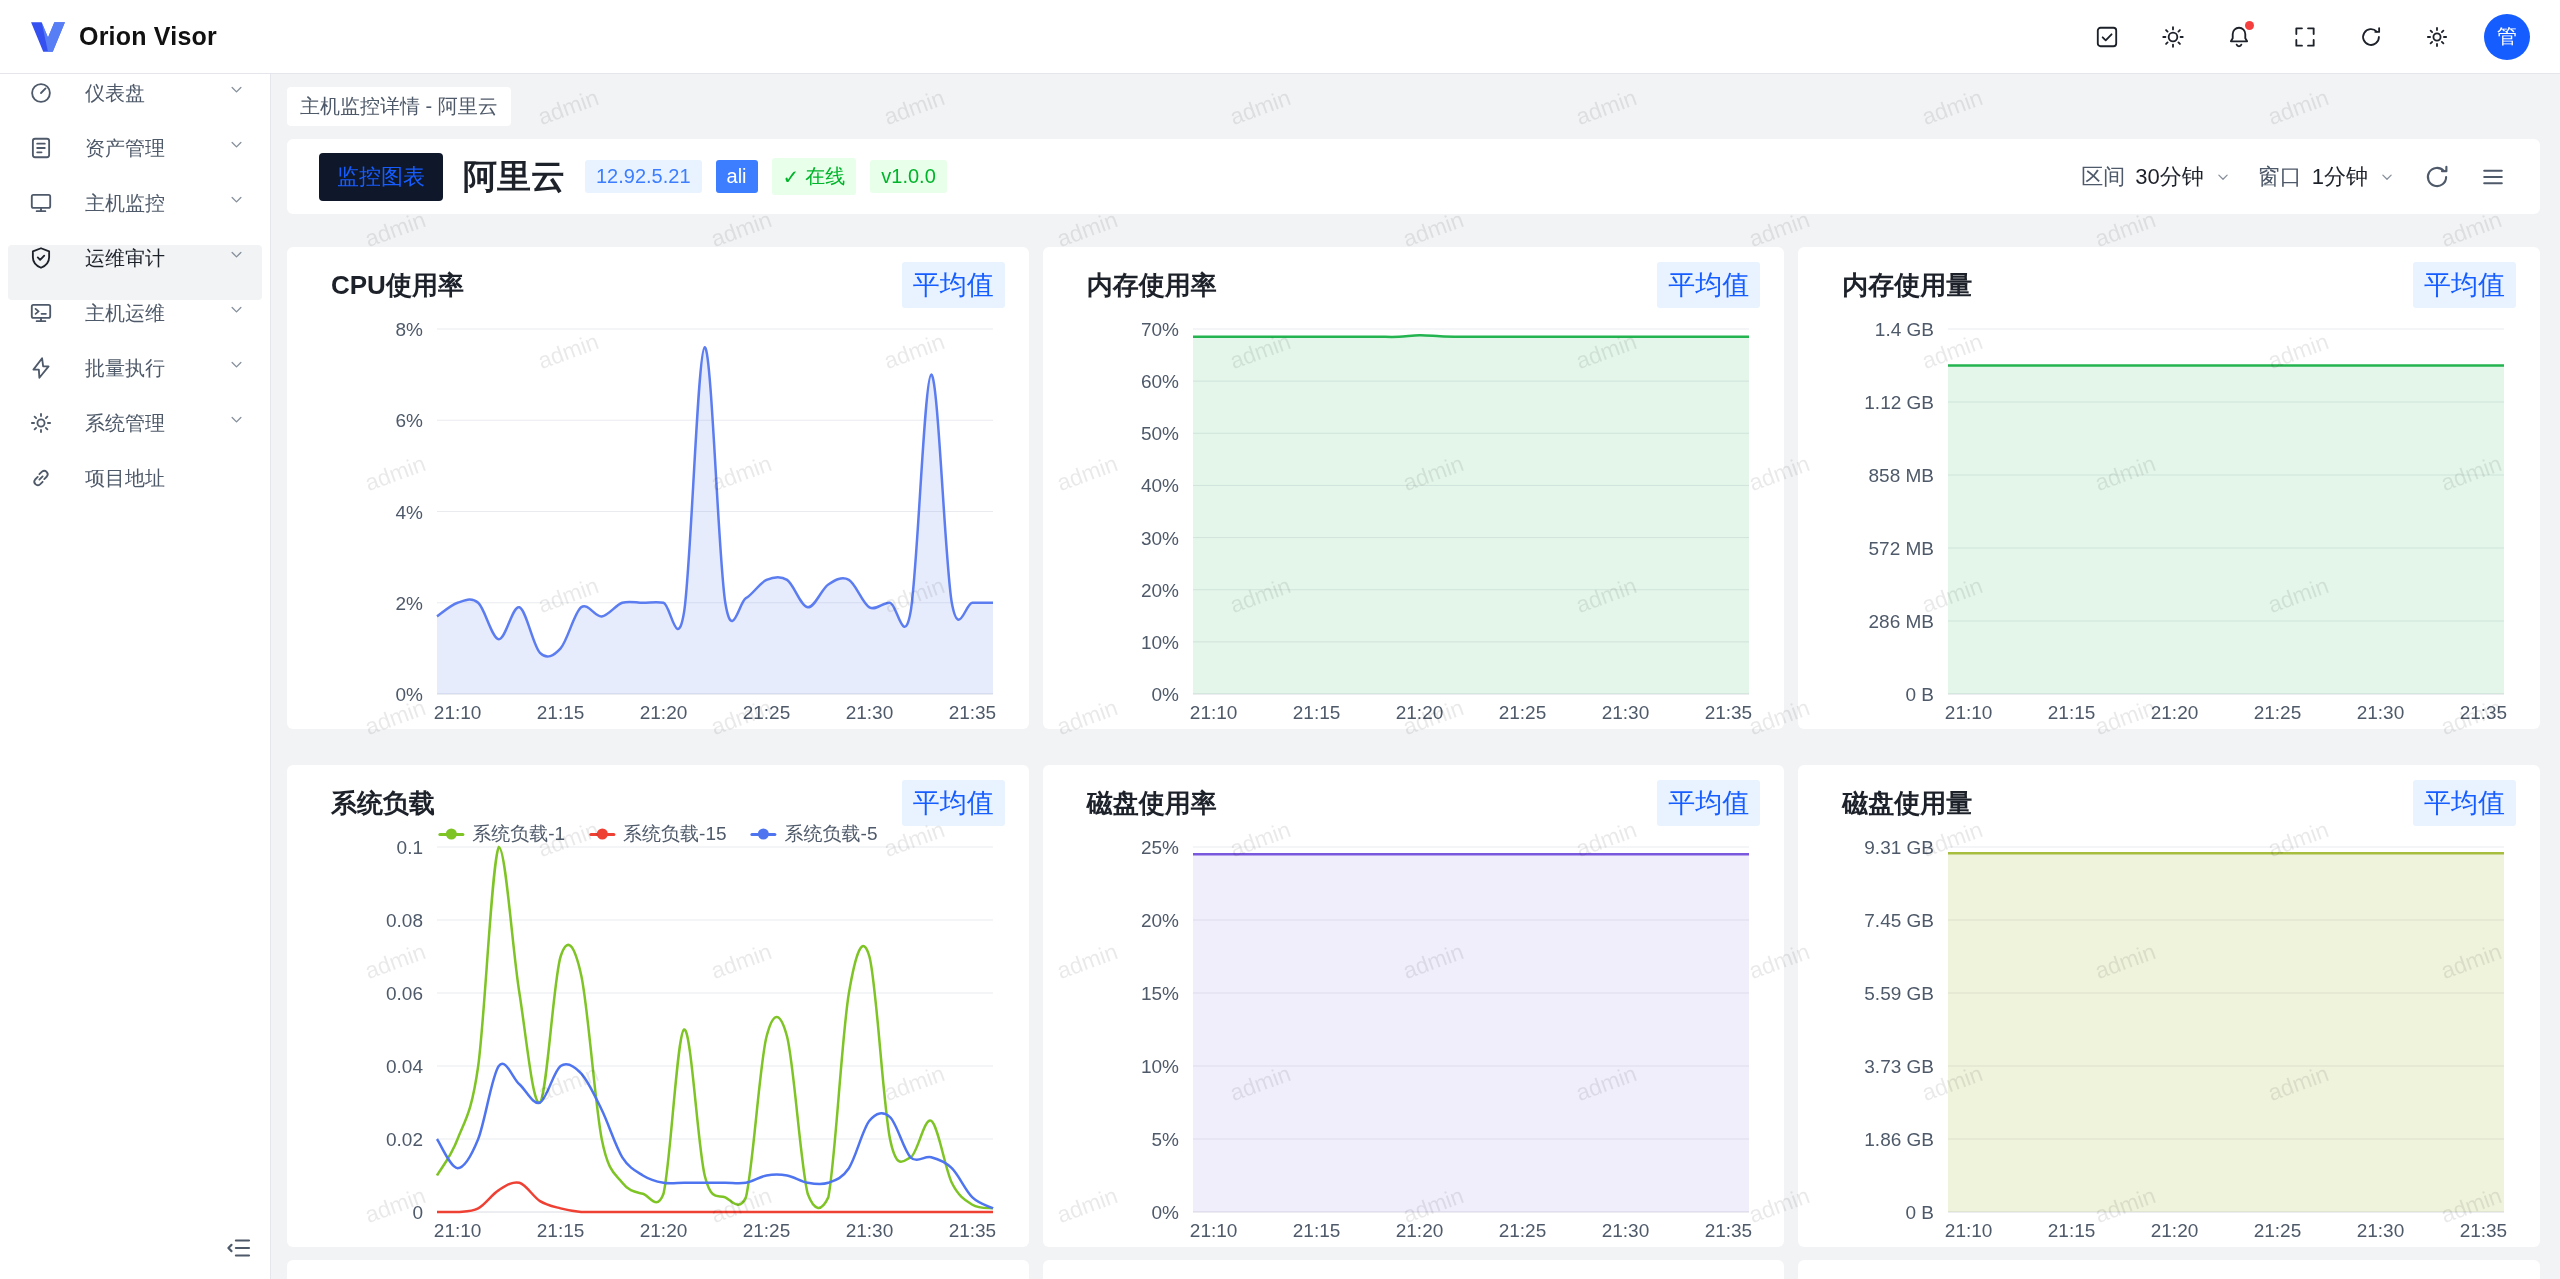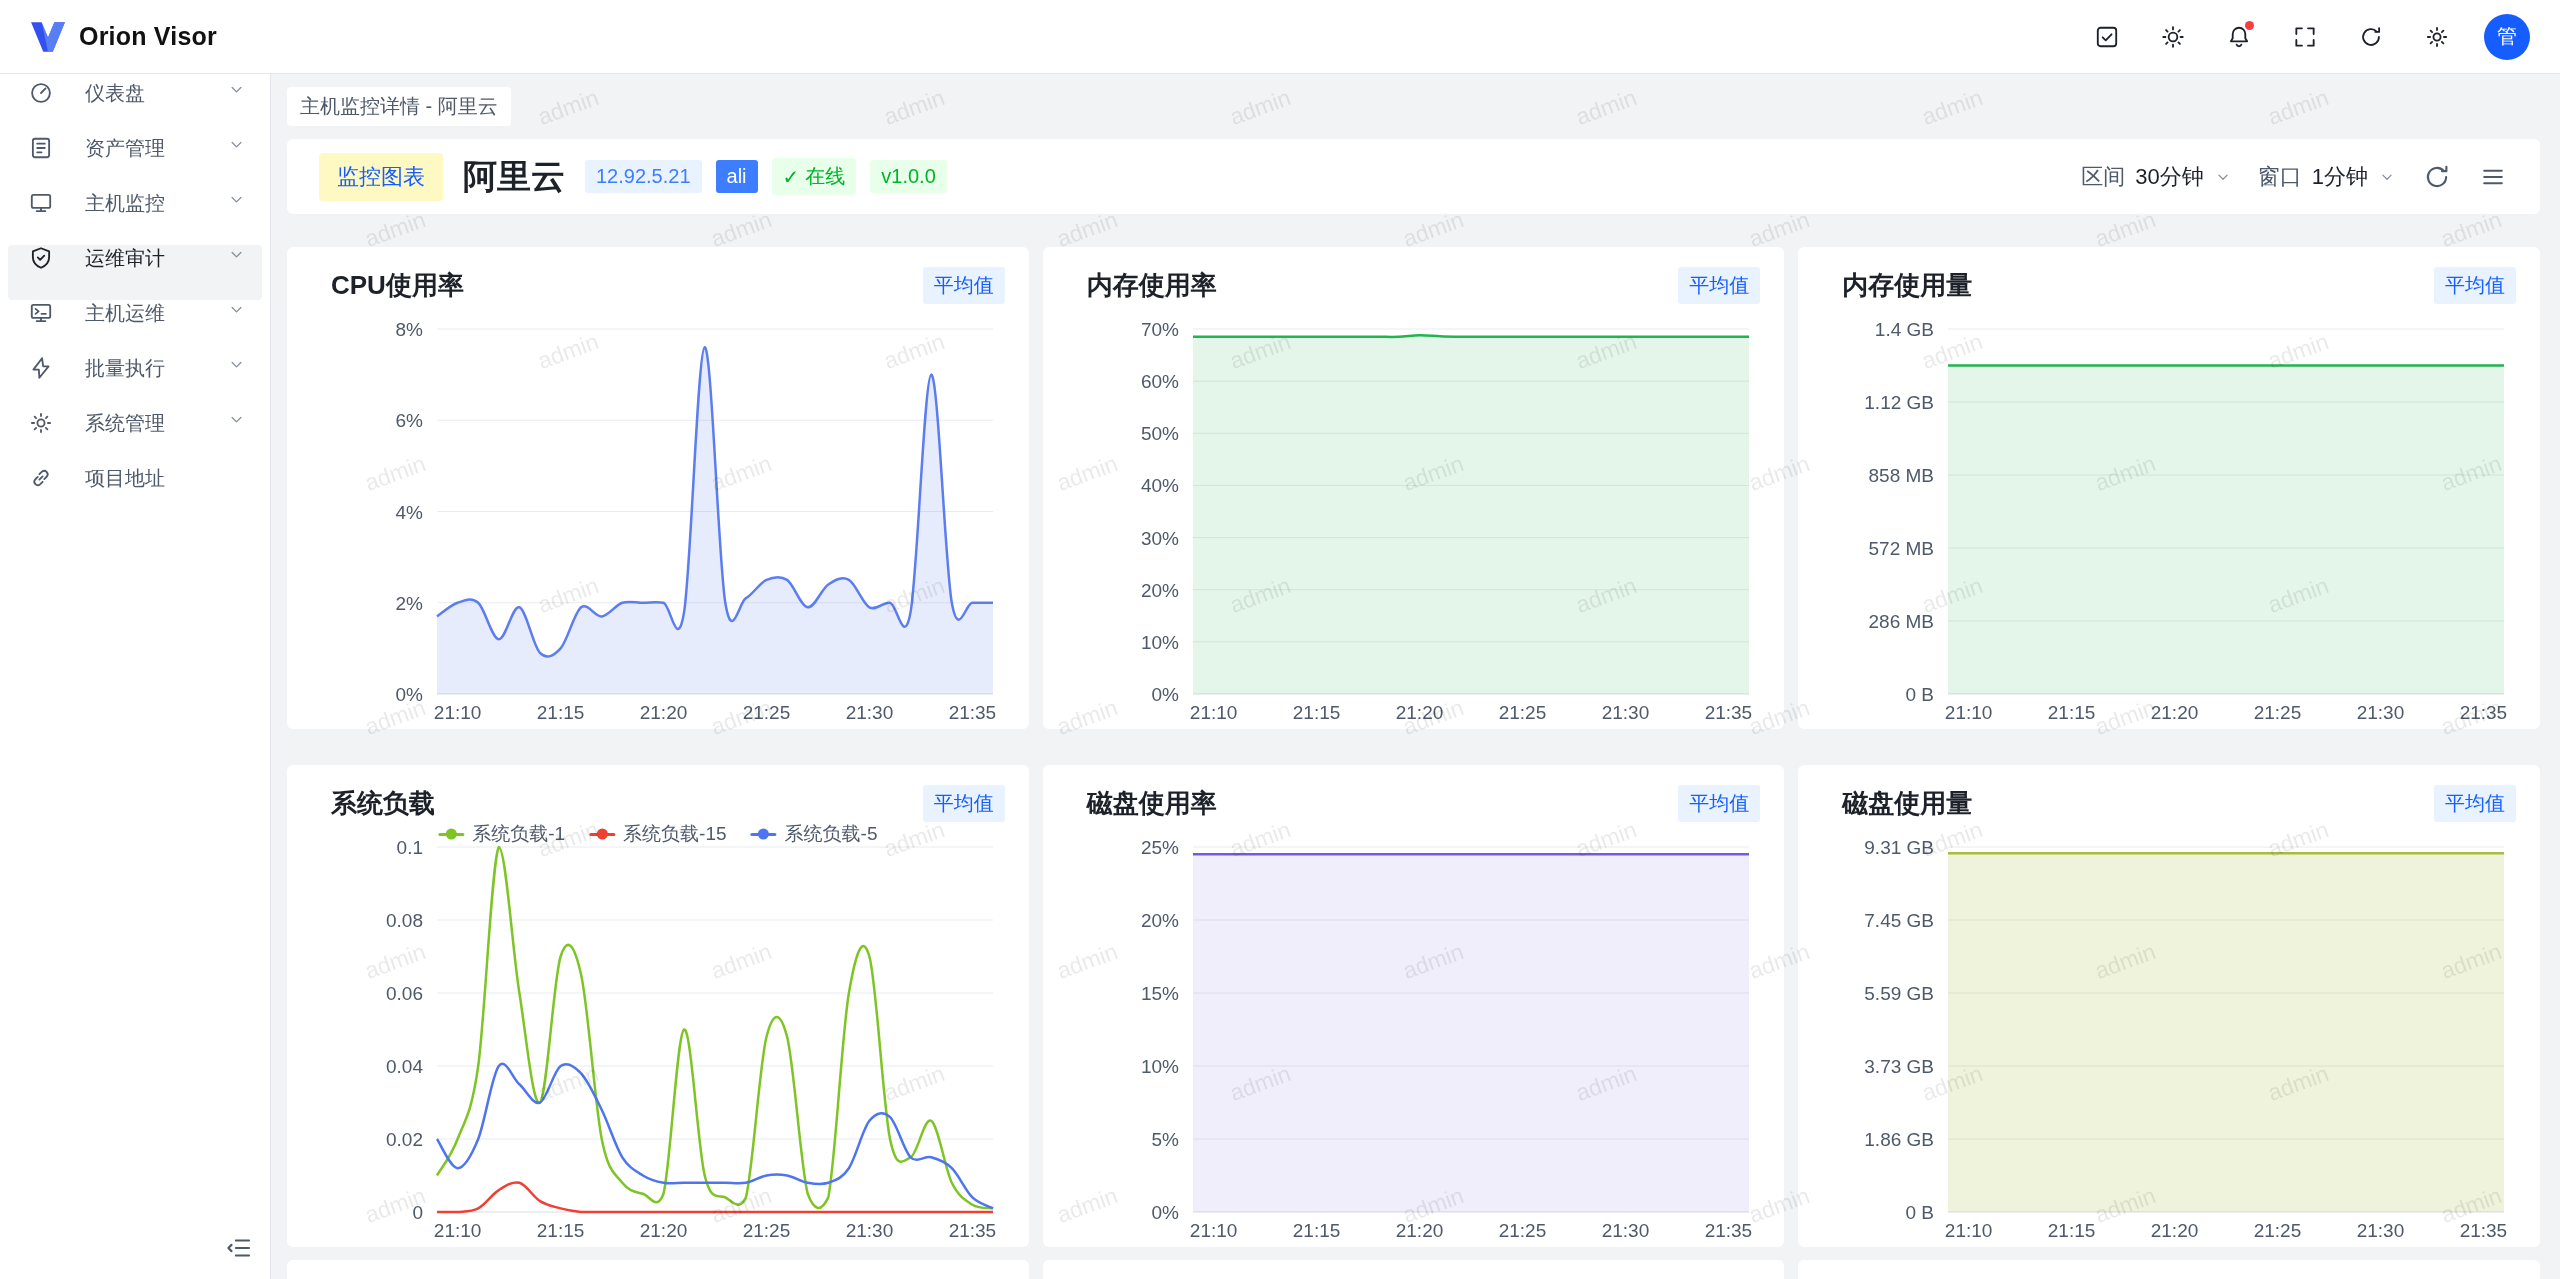"监控图表" .btn-chart { background: #fef9c3 -> #0f172a }
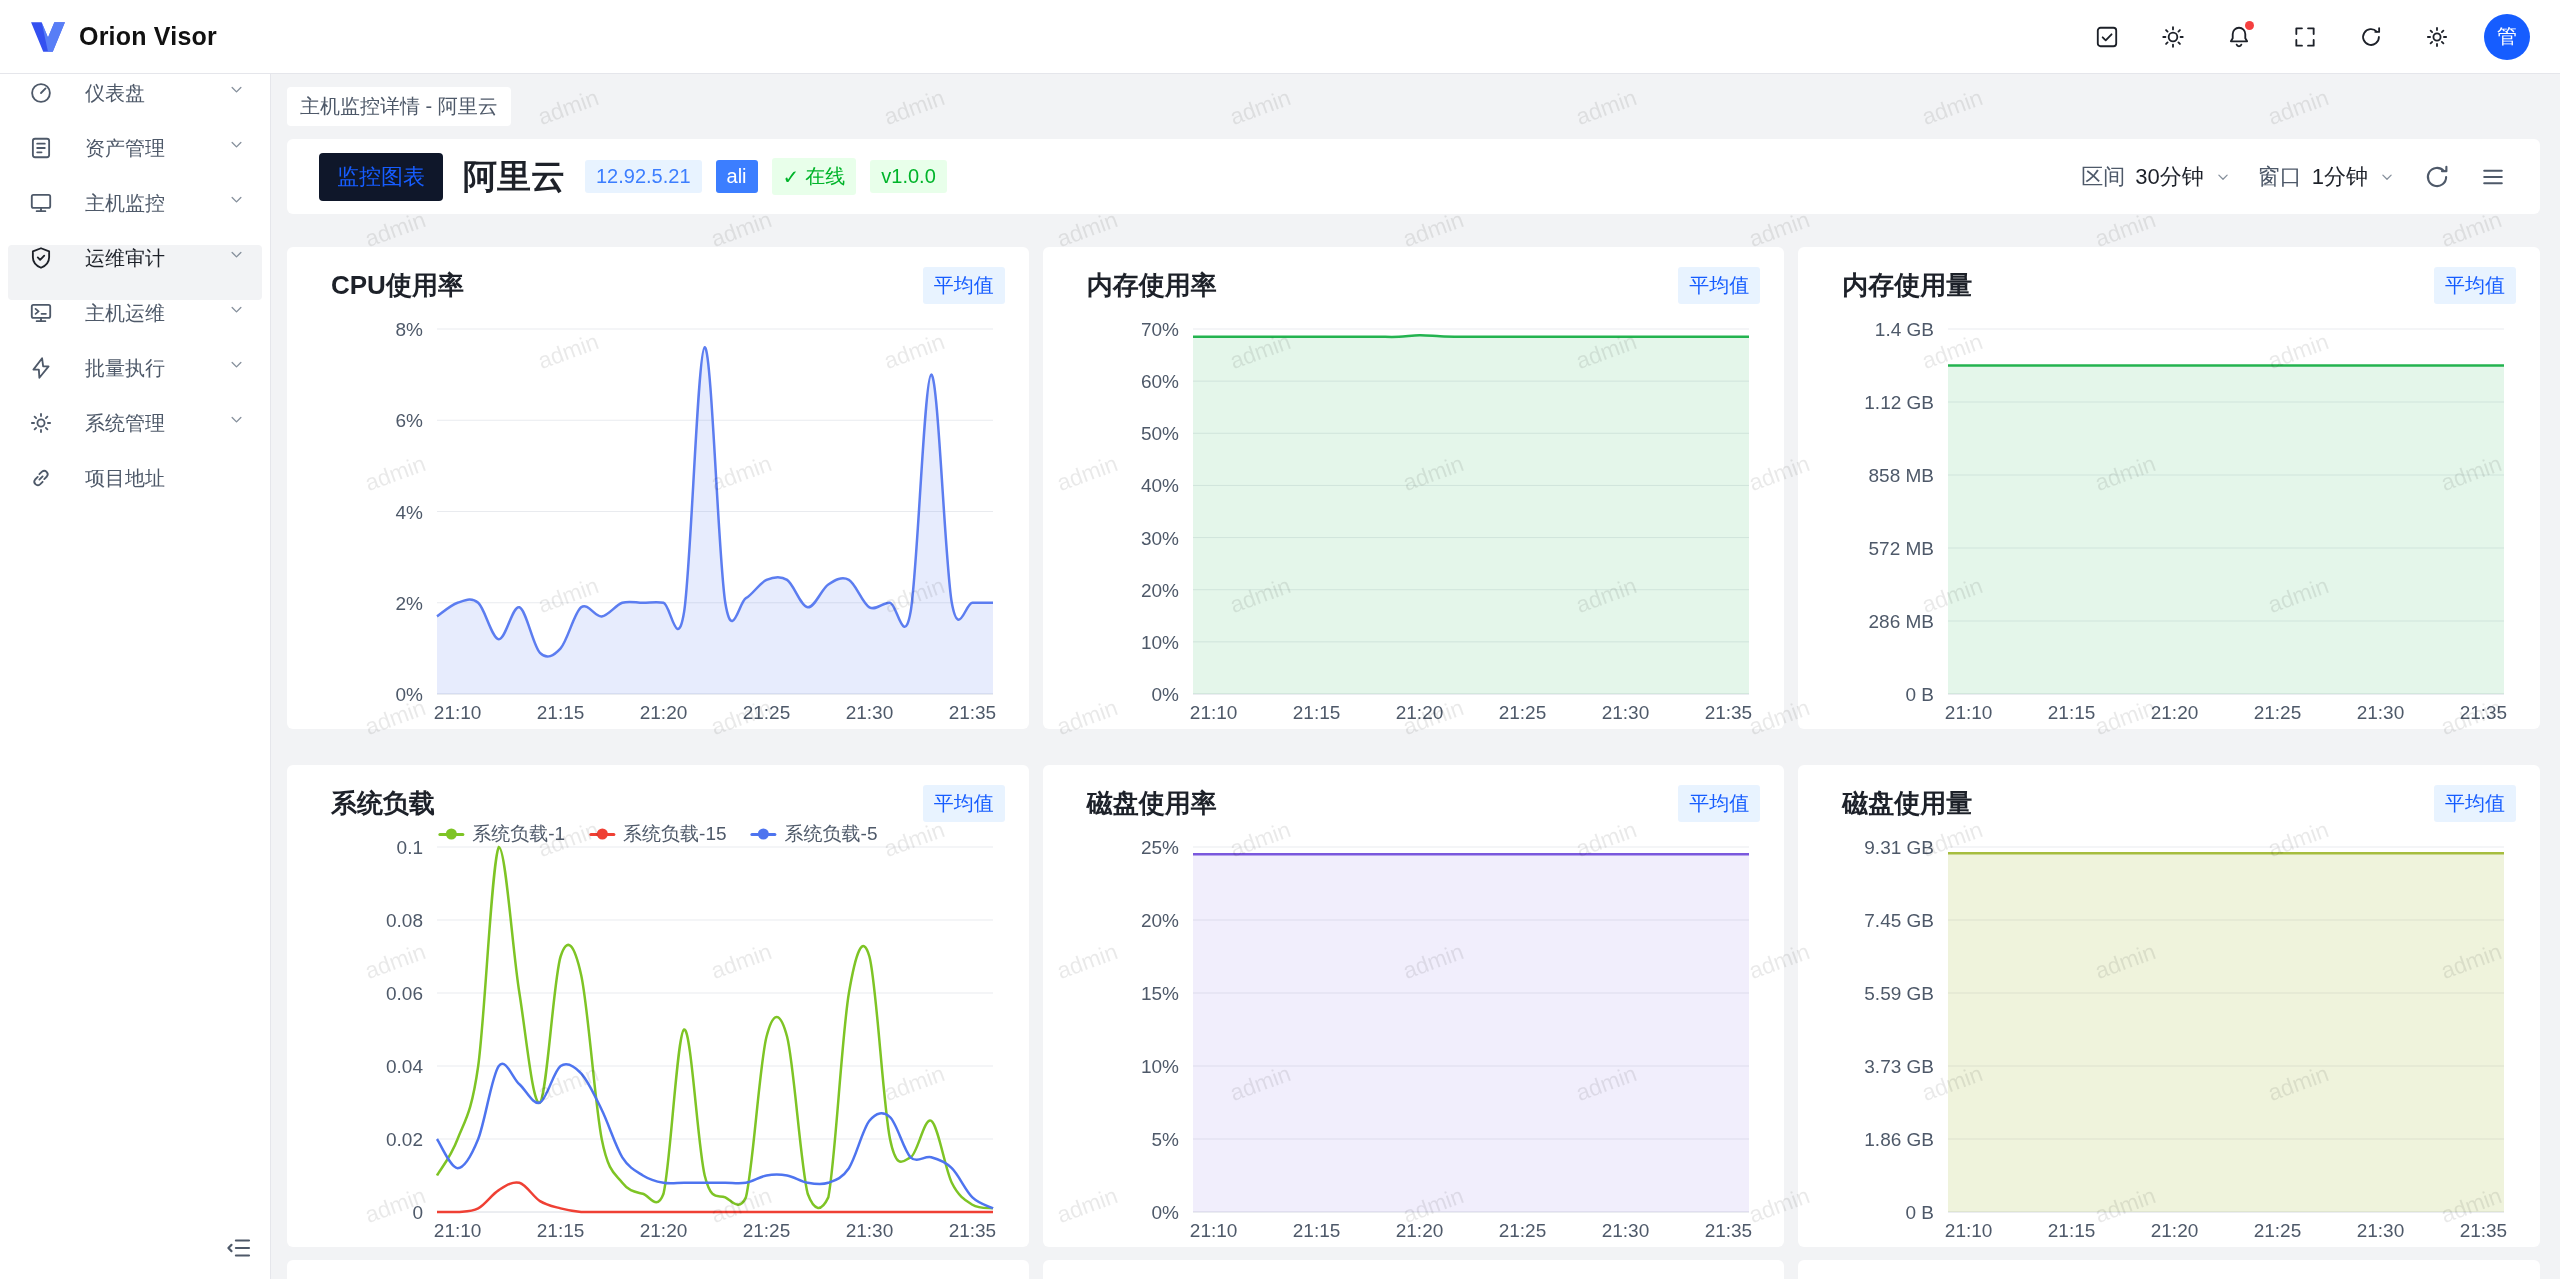"平均值" .avg-badge { font-size: 20px -> 27px }
